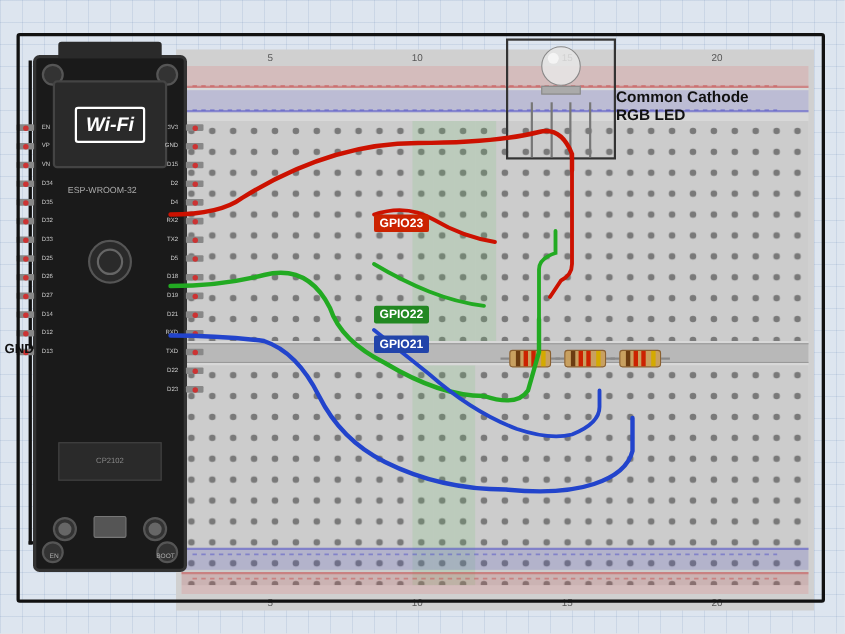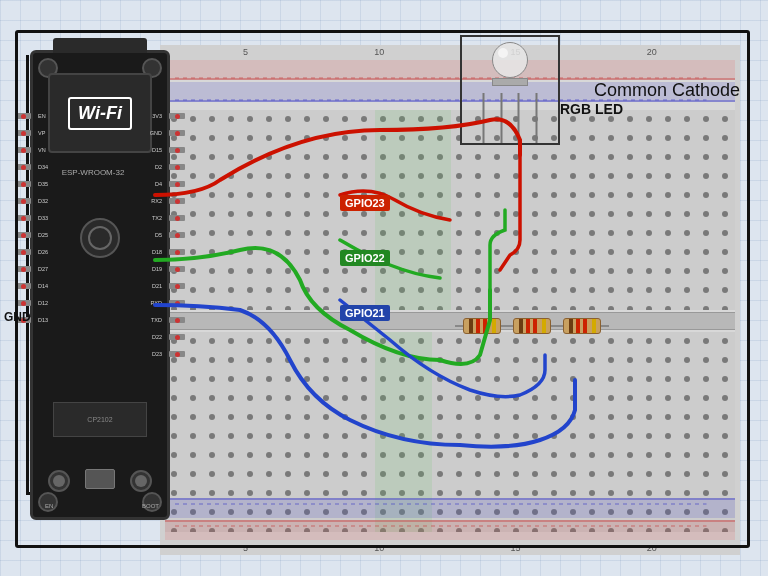"Common Cathode" .led-label-line1 { font-size: 18px -> 14px; font-weight: normal -> bold; padding-left: 34px -> none }
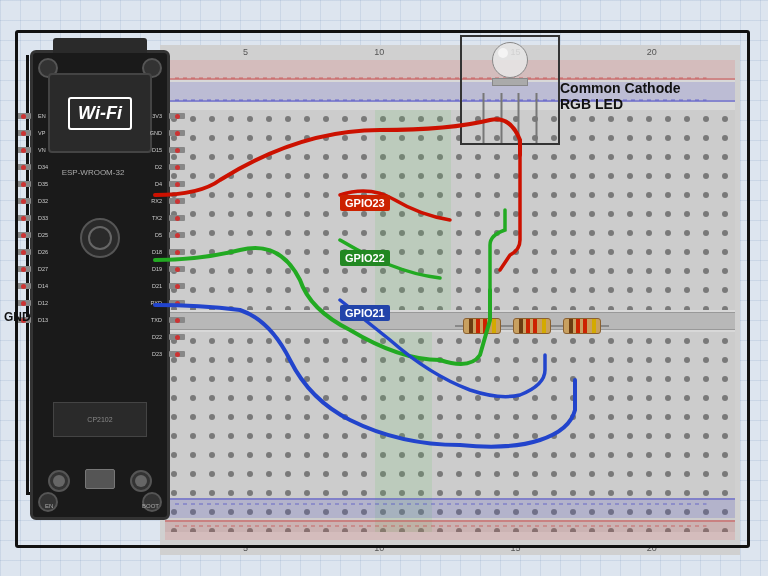"GPIO22" .gpio-green { margin-top: none -> 28px }
